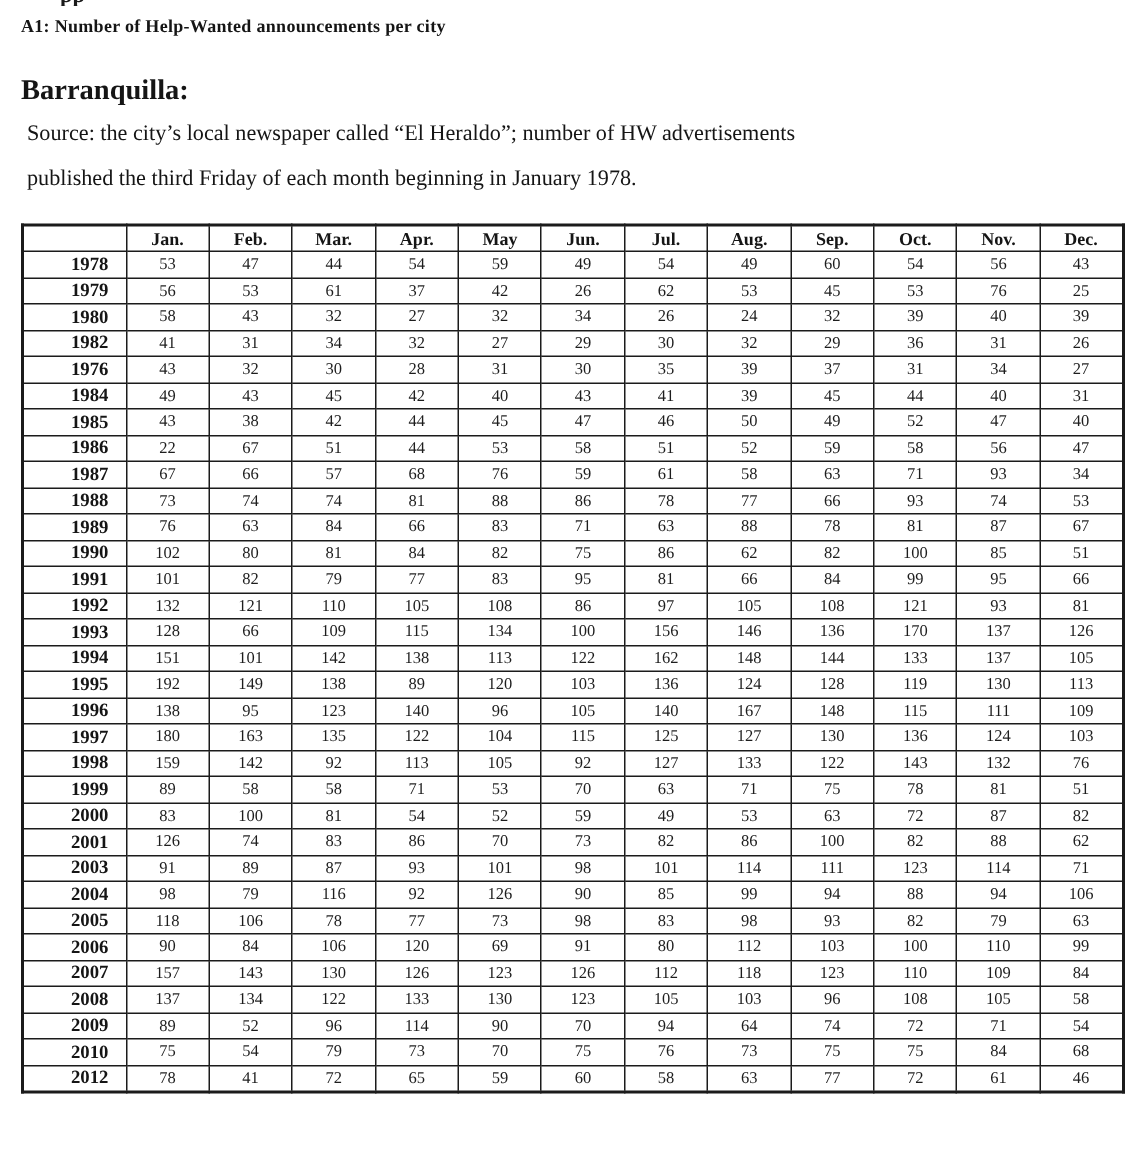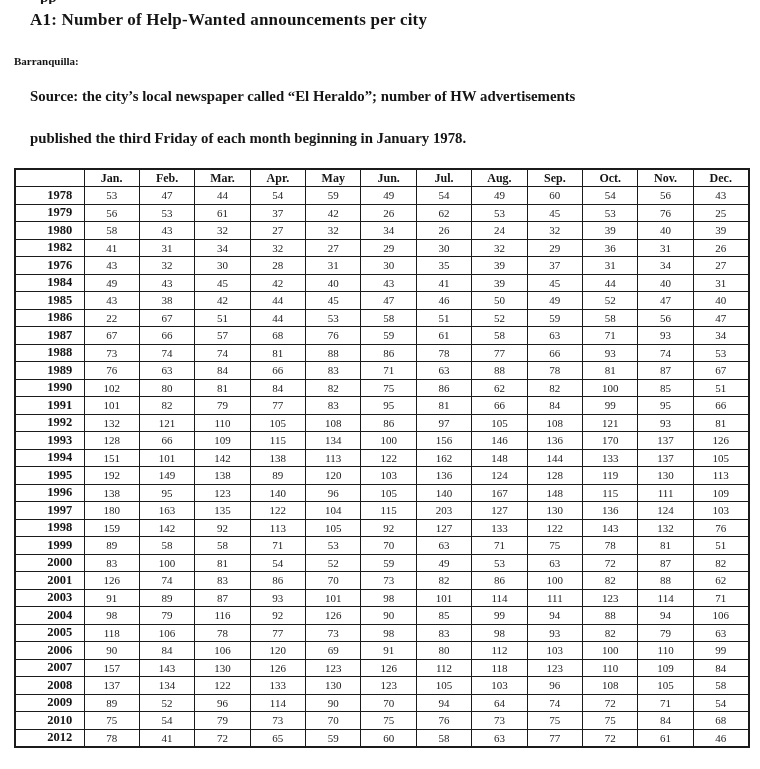"A1: Number of Help-Wanted announcements" .doc-title { font-size: 17px -> 12px; margin: 4px 0 0 16px -> 4px 0 0 0 }
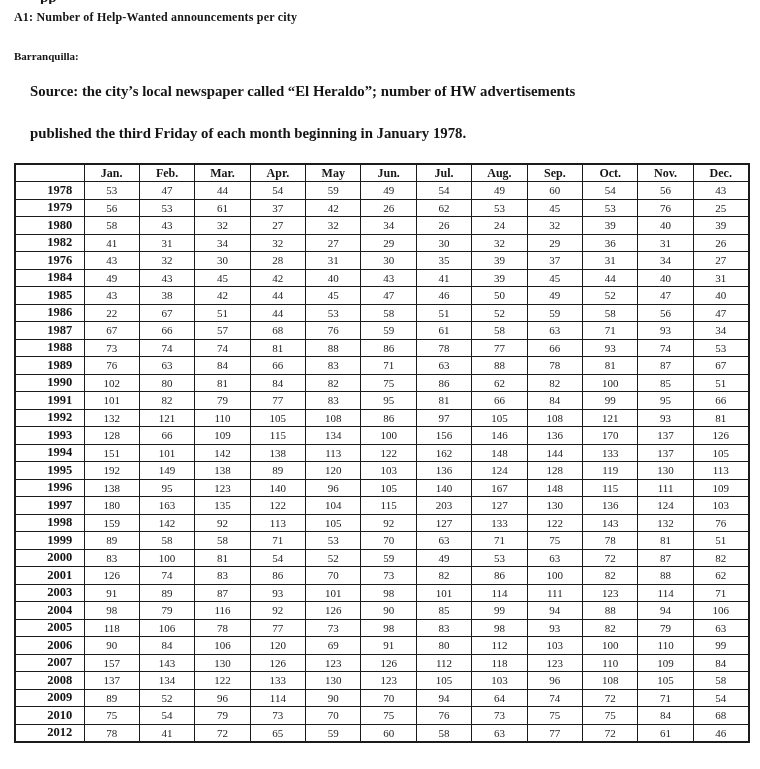"Barranquilla:" .city-heading { font-size: 11px -> 19px }
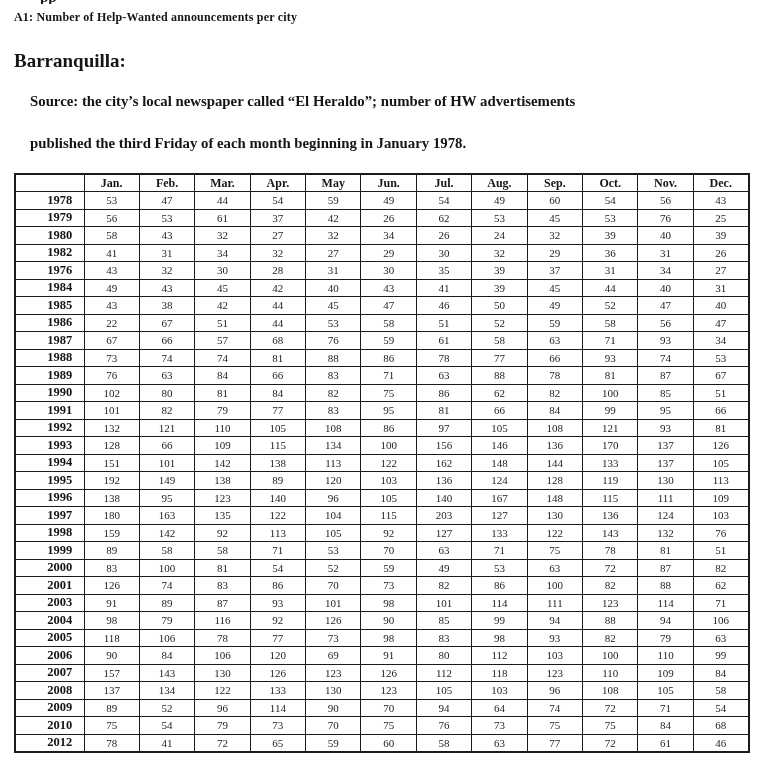"Source: the city’s local newspaper" .source-line { font-weight: bold -> none; margin: 16px -> 4px }
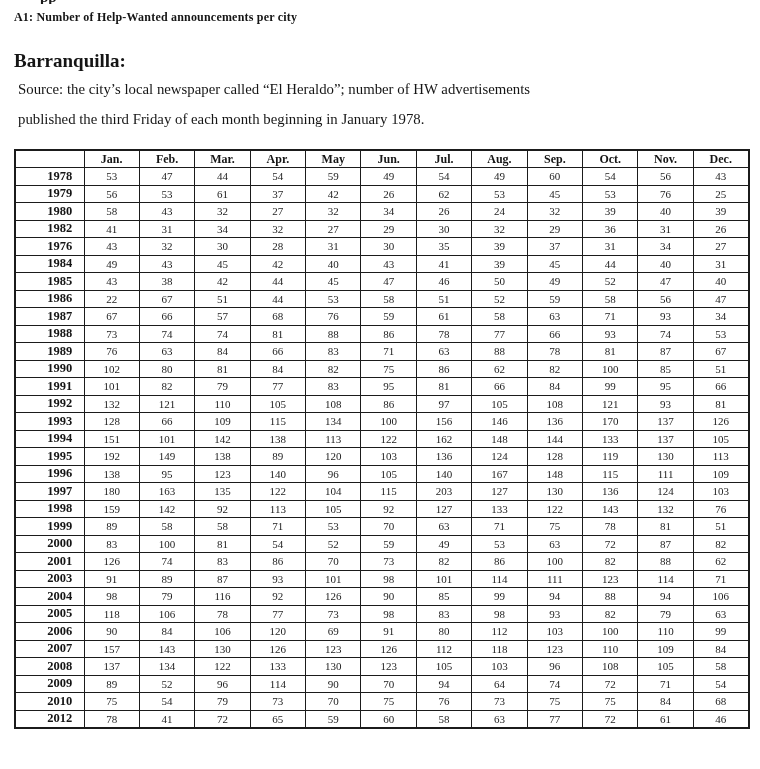"203" td.value-cell { text: 203 -> 125 }
